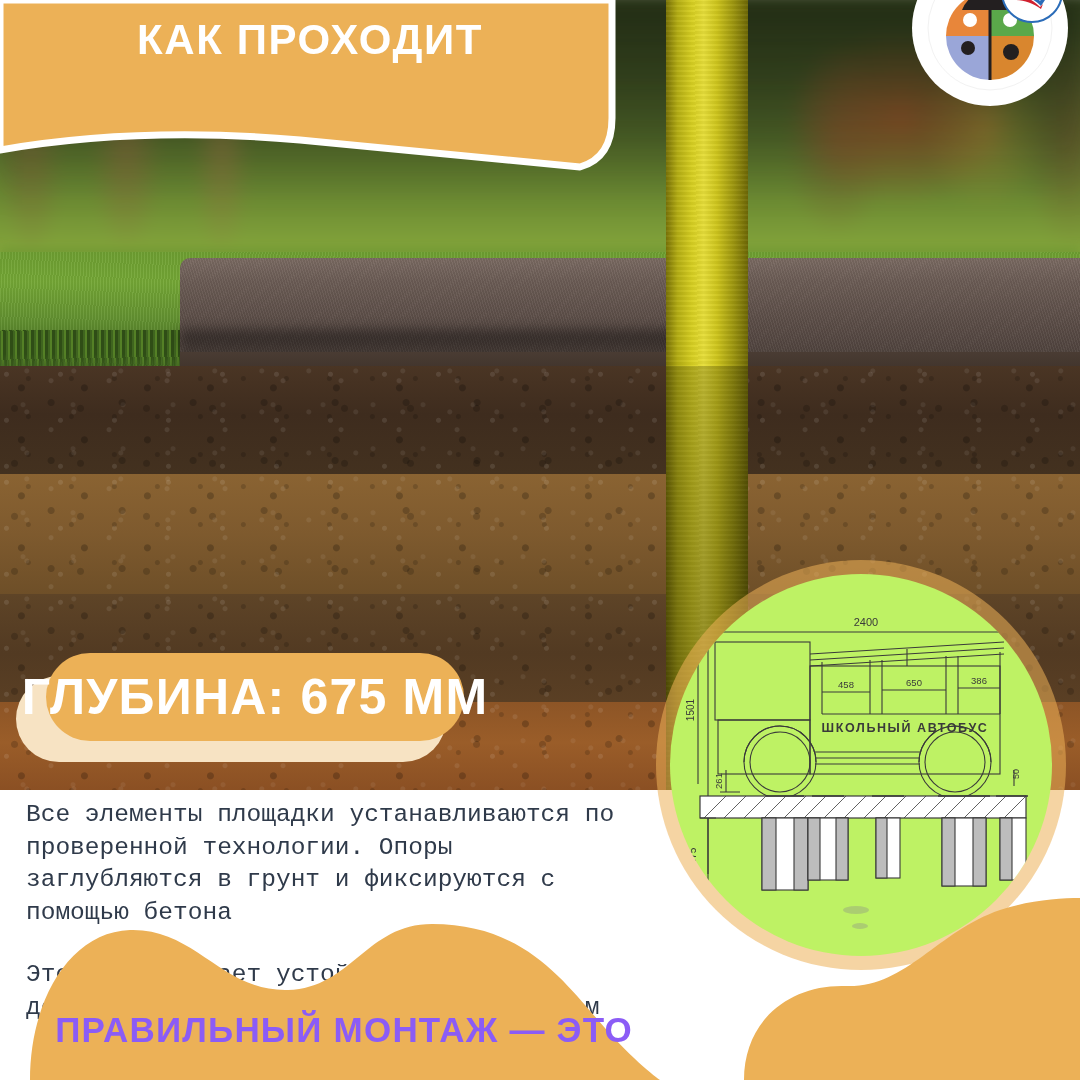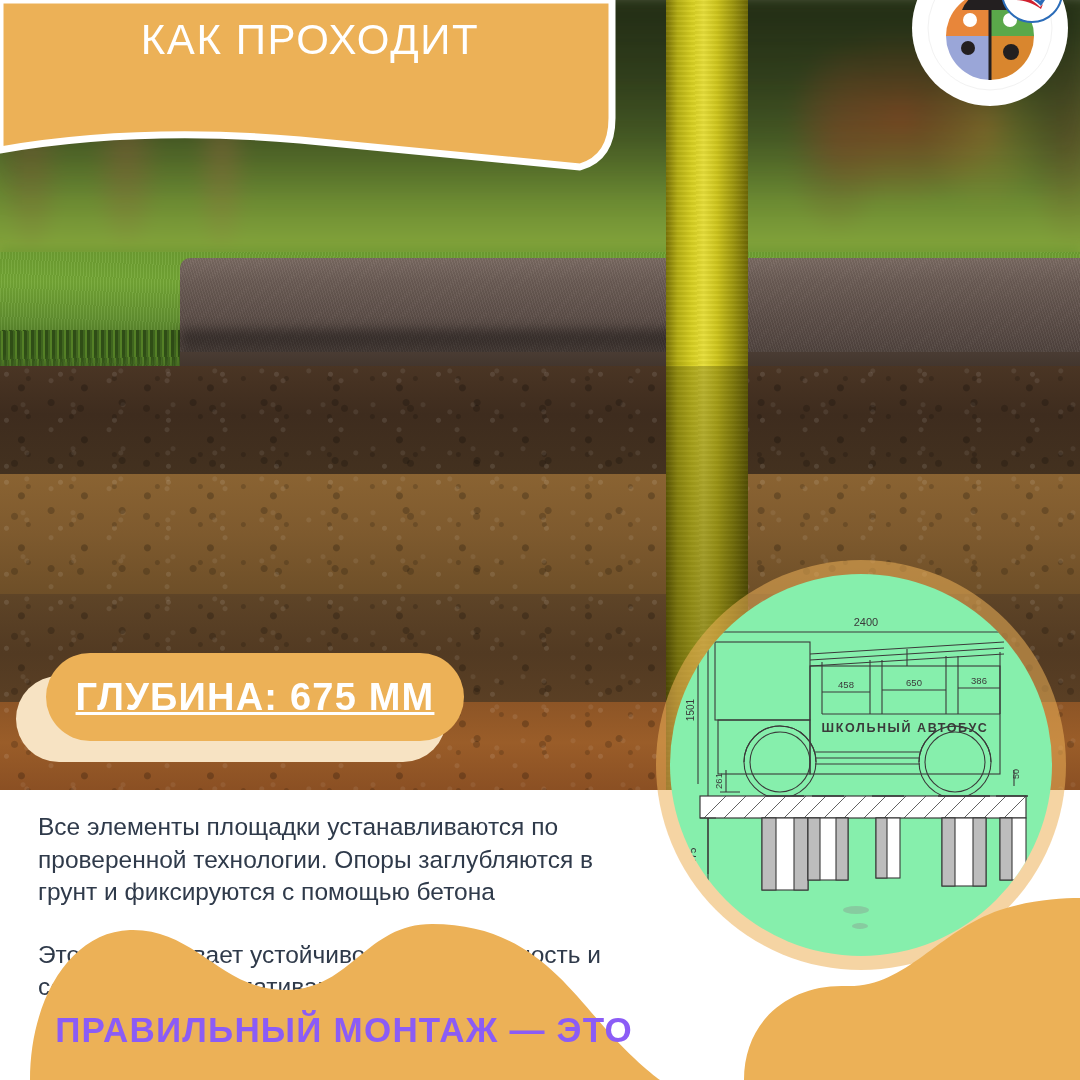"КАК ПРОХОДИТ" .header-title { font-weight: 400 -> 700 }
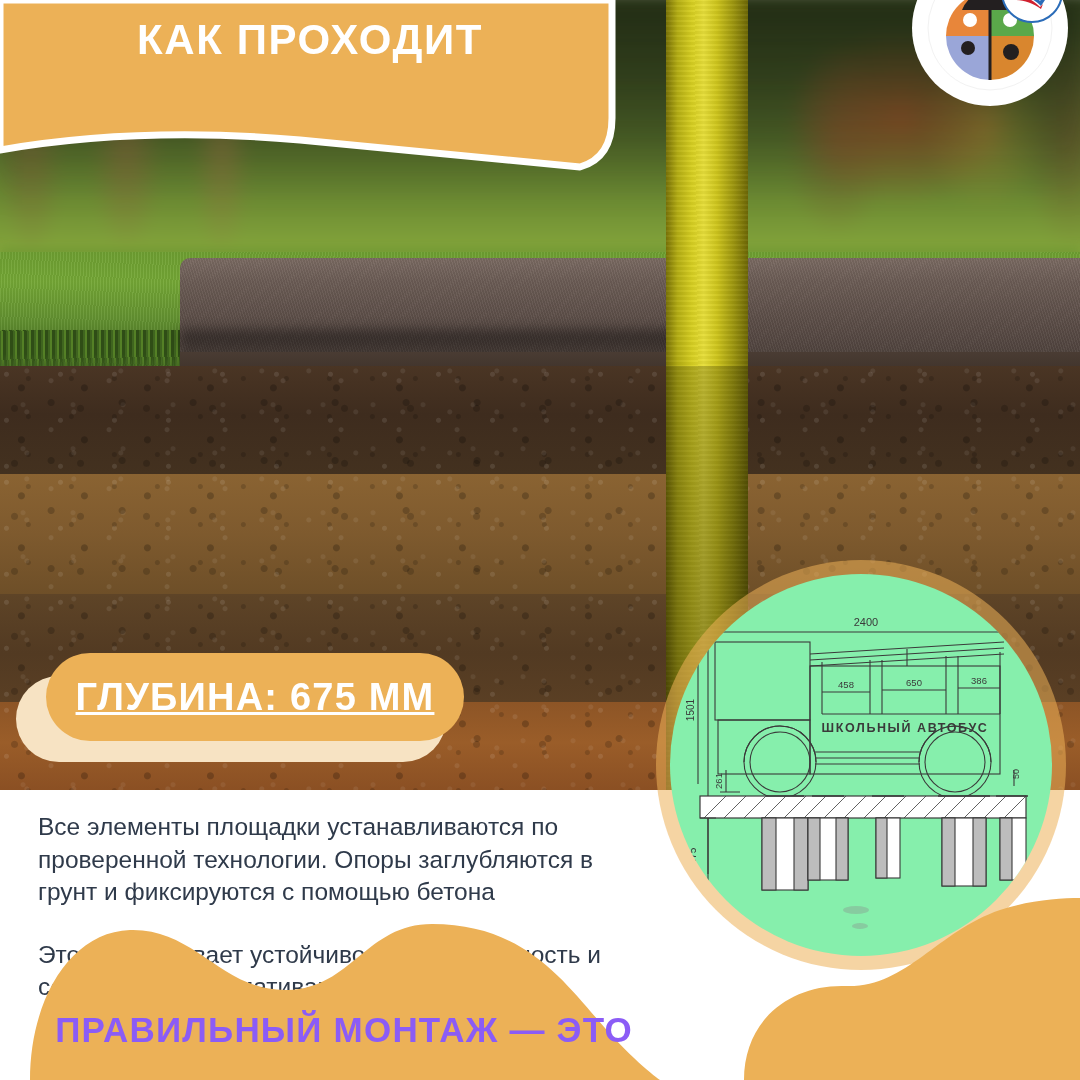"2400" .draw-circle { background: #86efac -> #bef264 }
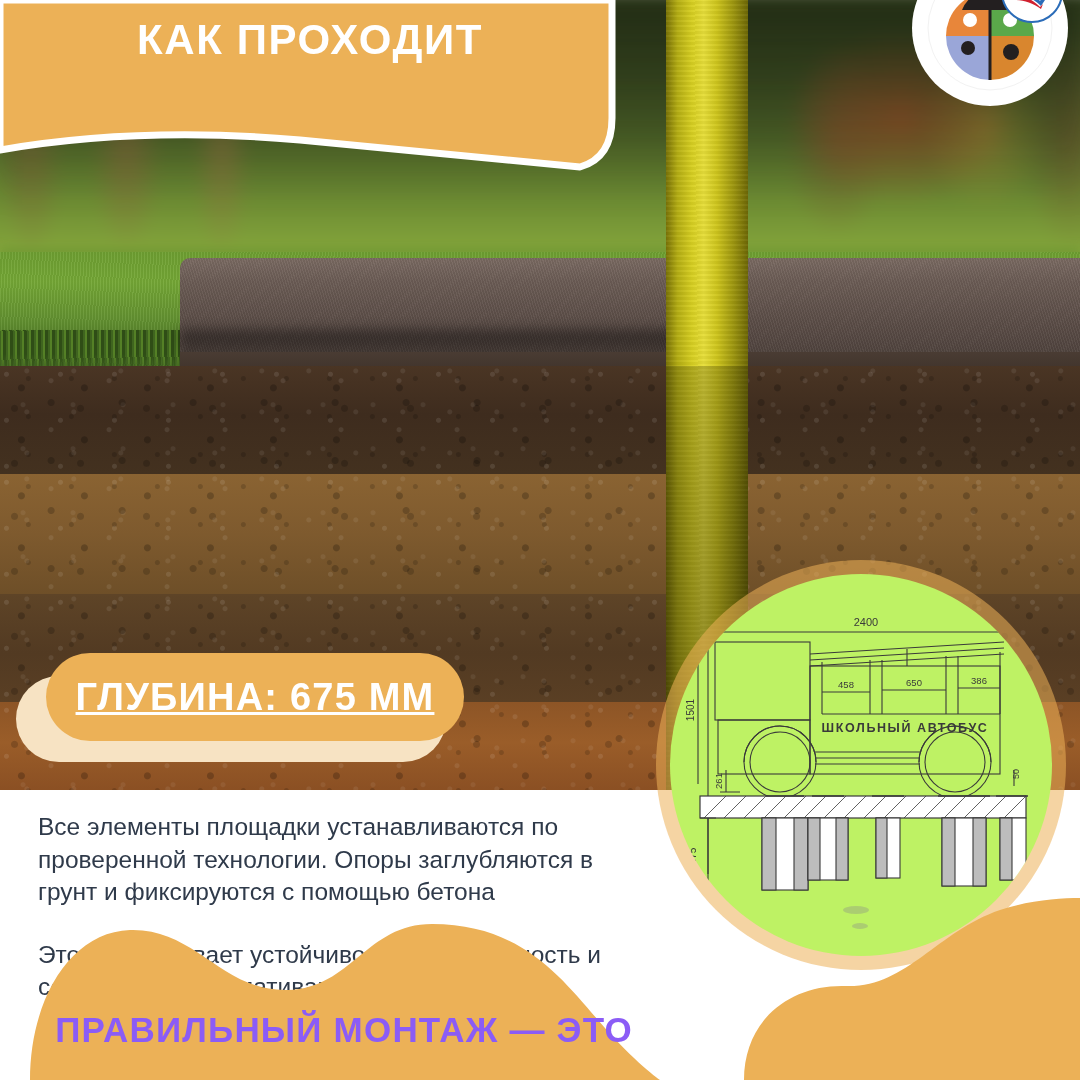"ГЛУБИНА: 675 ММ" .depth-pill span { font-size: 38px -> 50px; text-decoration: underline -> none }
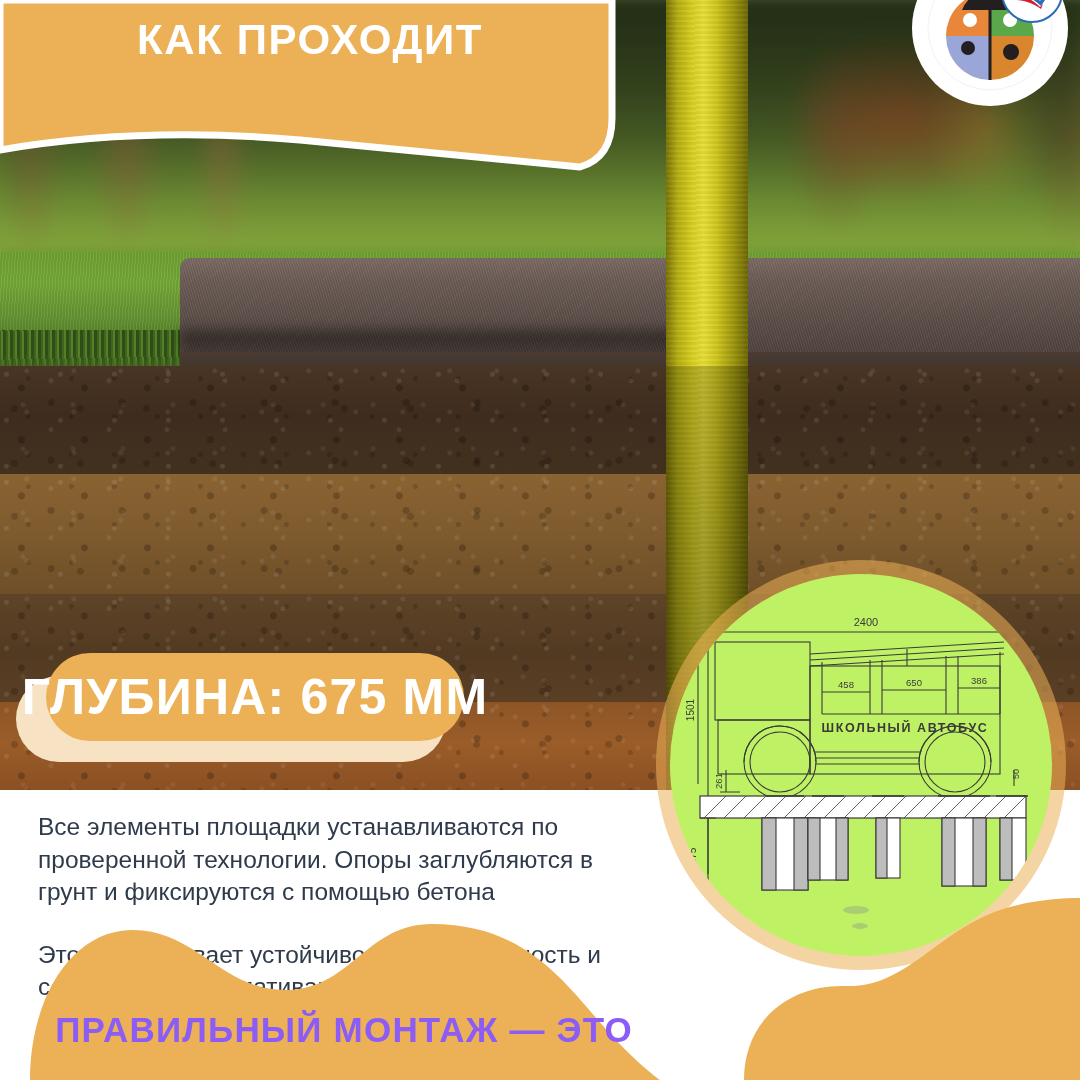"Все элементы площадки устанавливаются по" .body-text p { font-family: none -> Liberation Mono, monospace; margin: 16px -> 4px }
